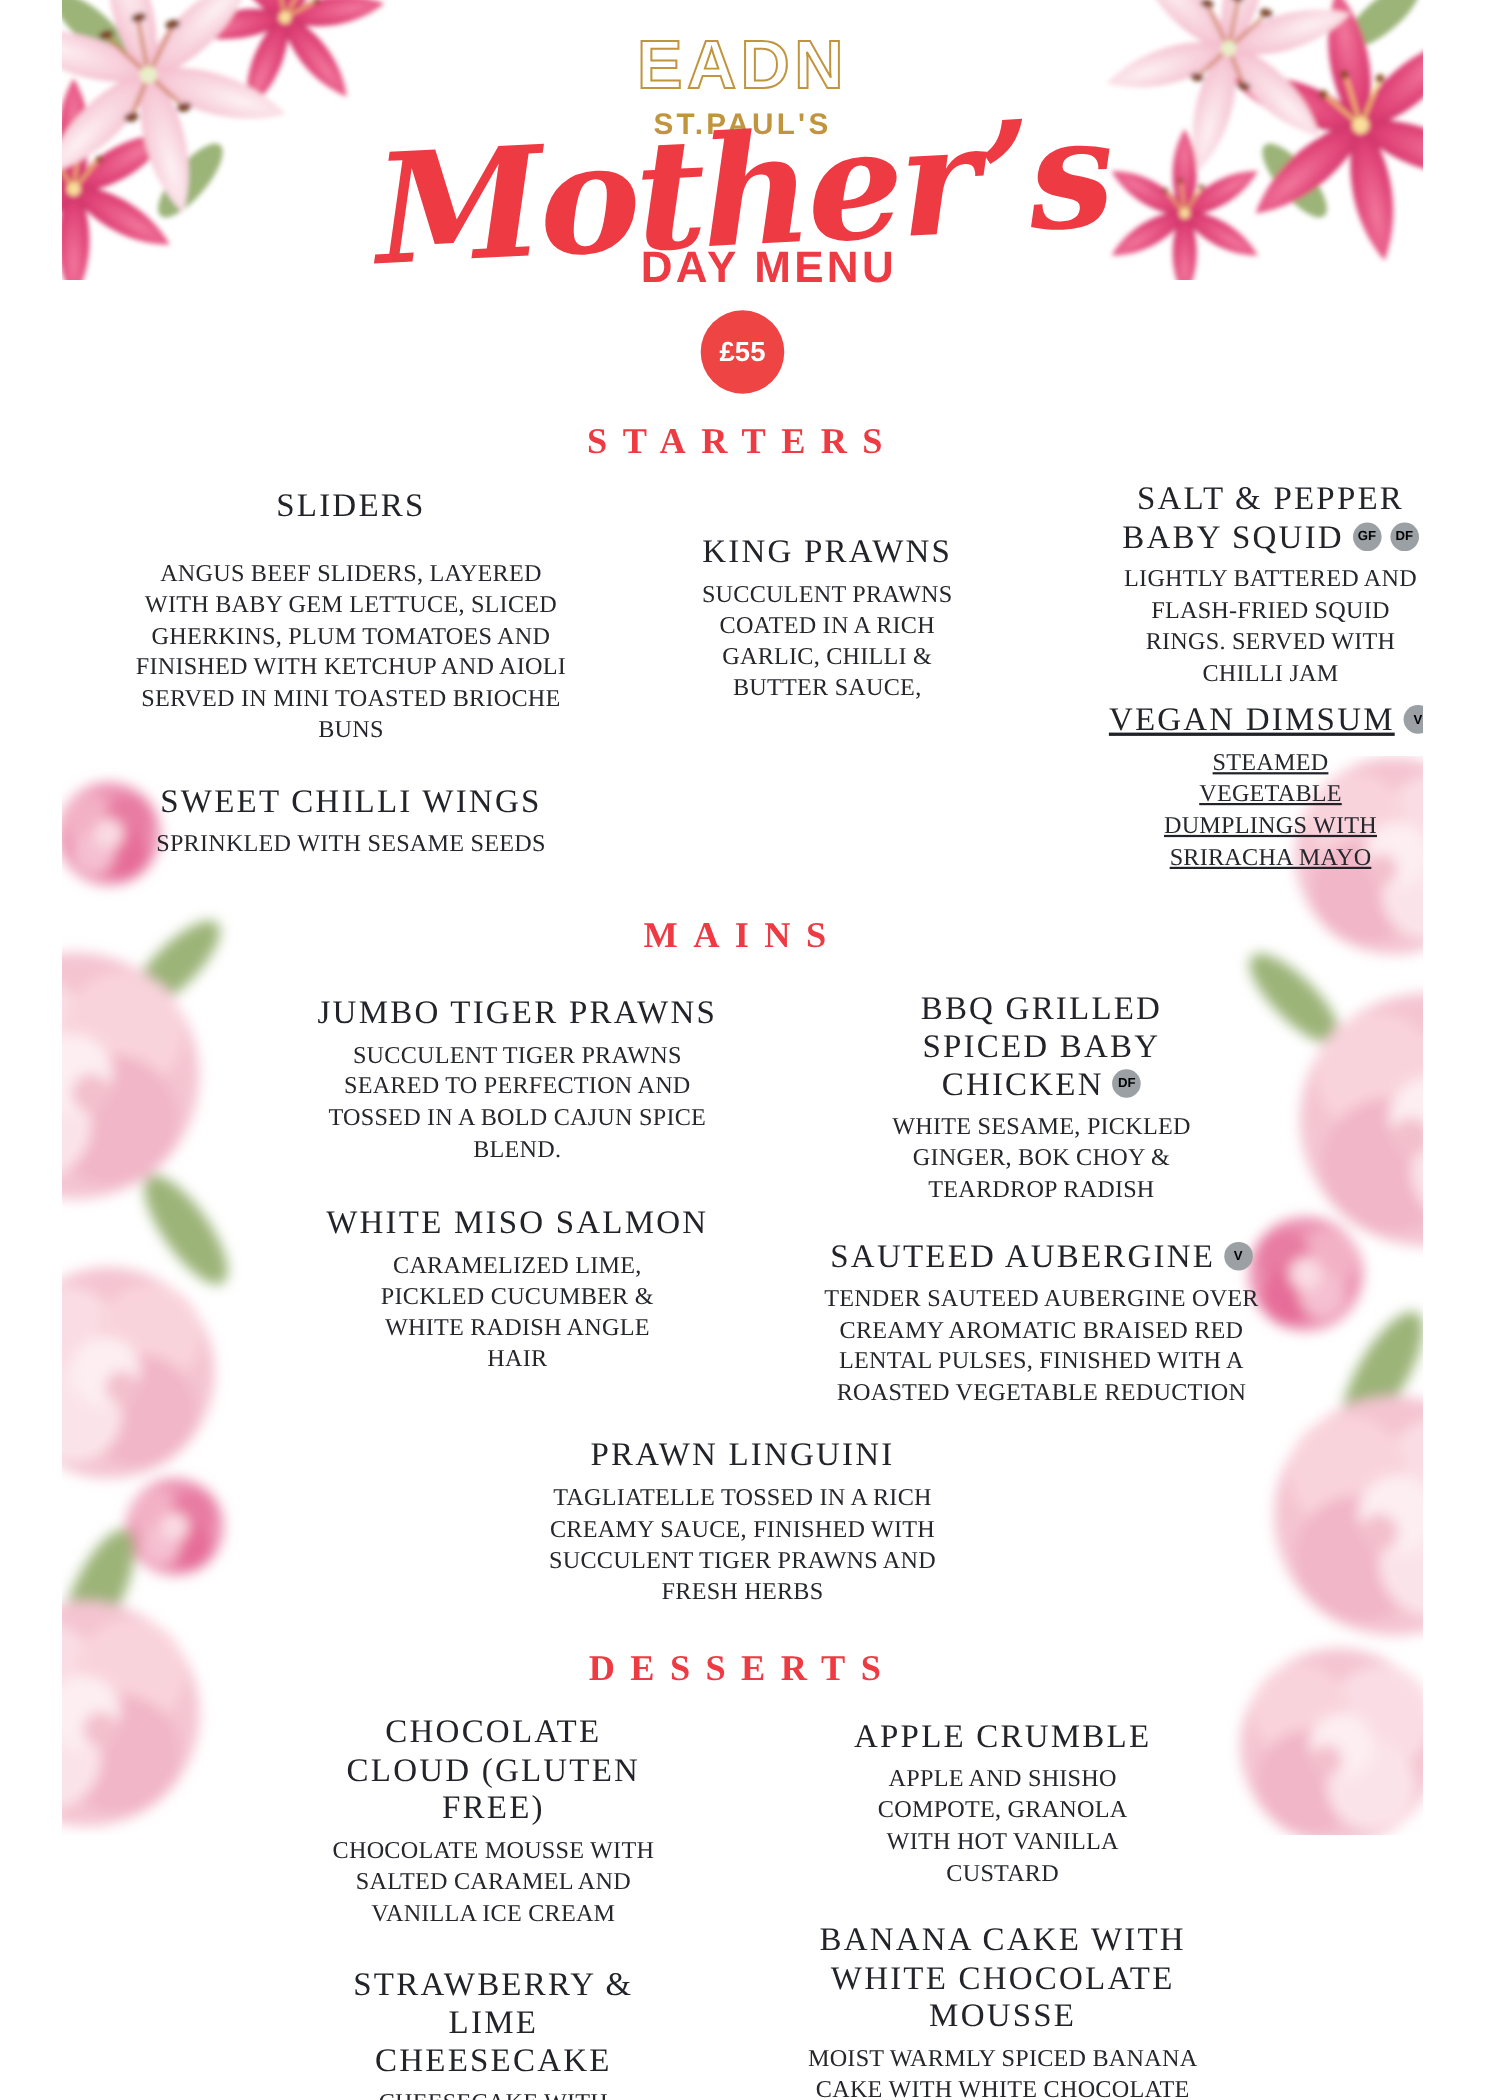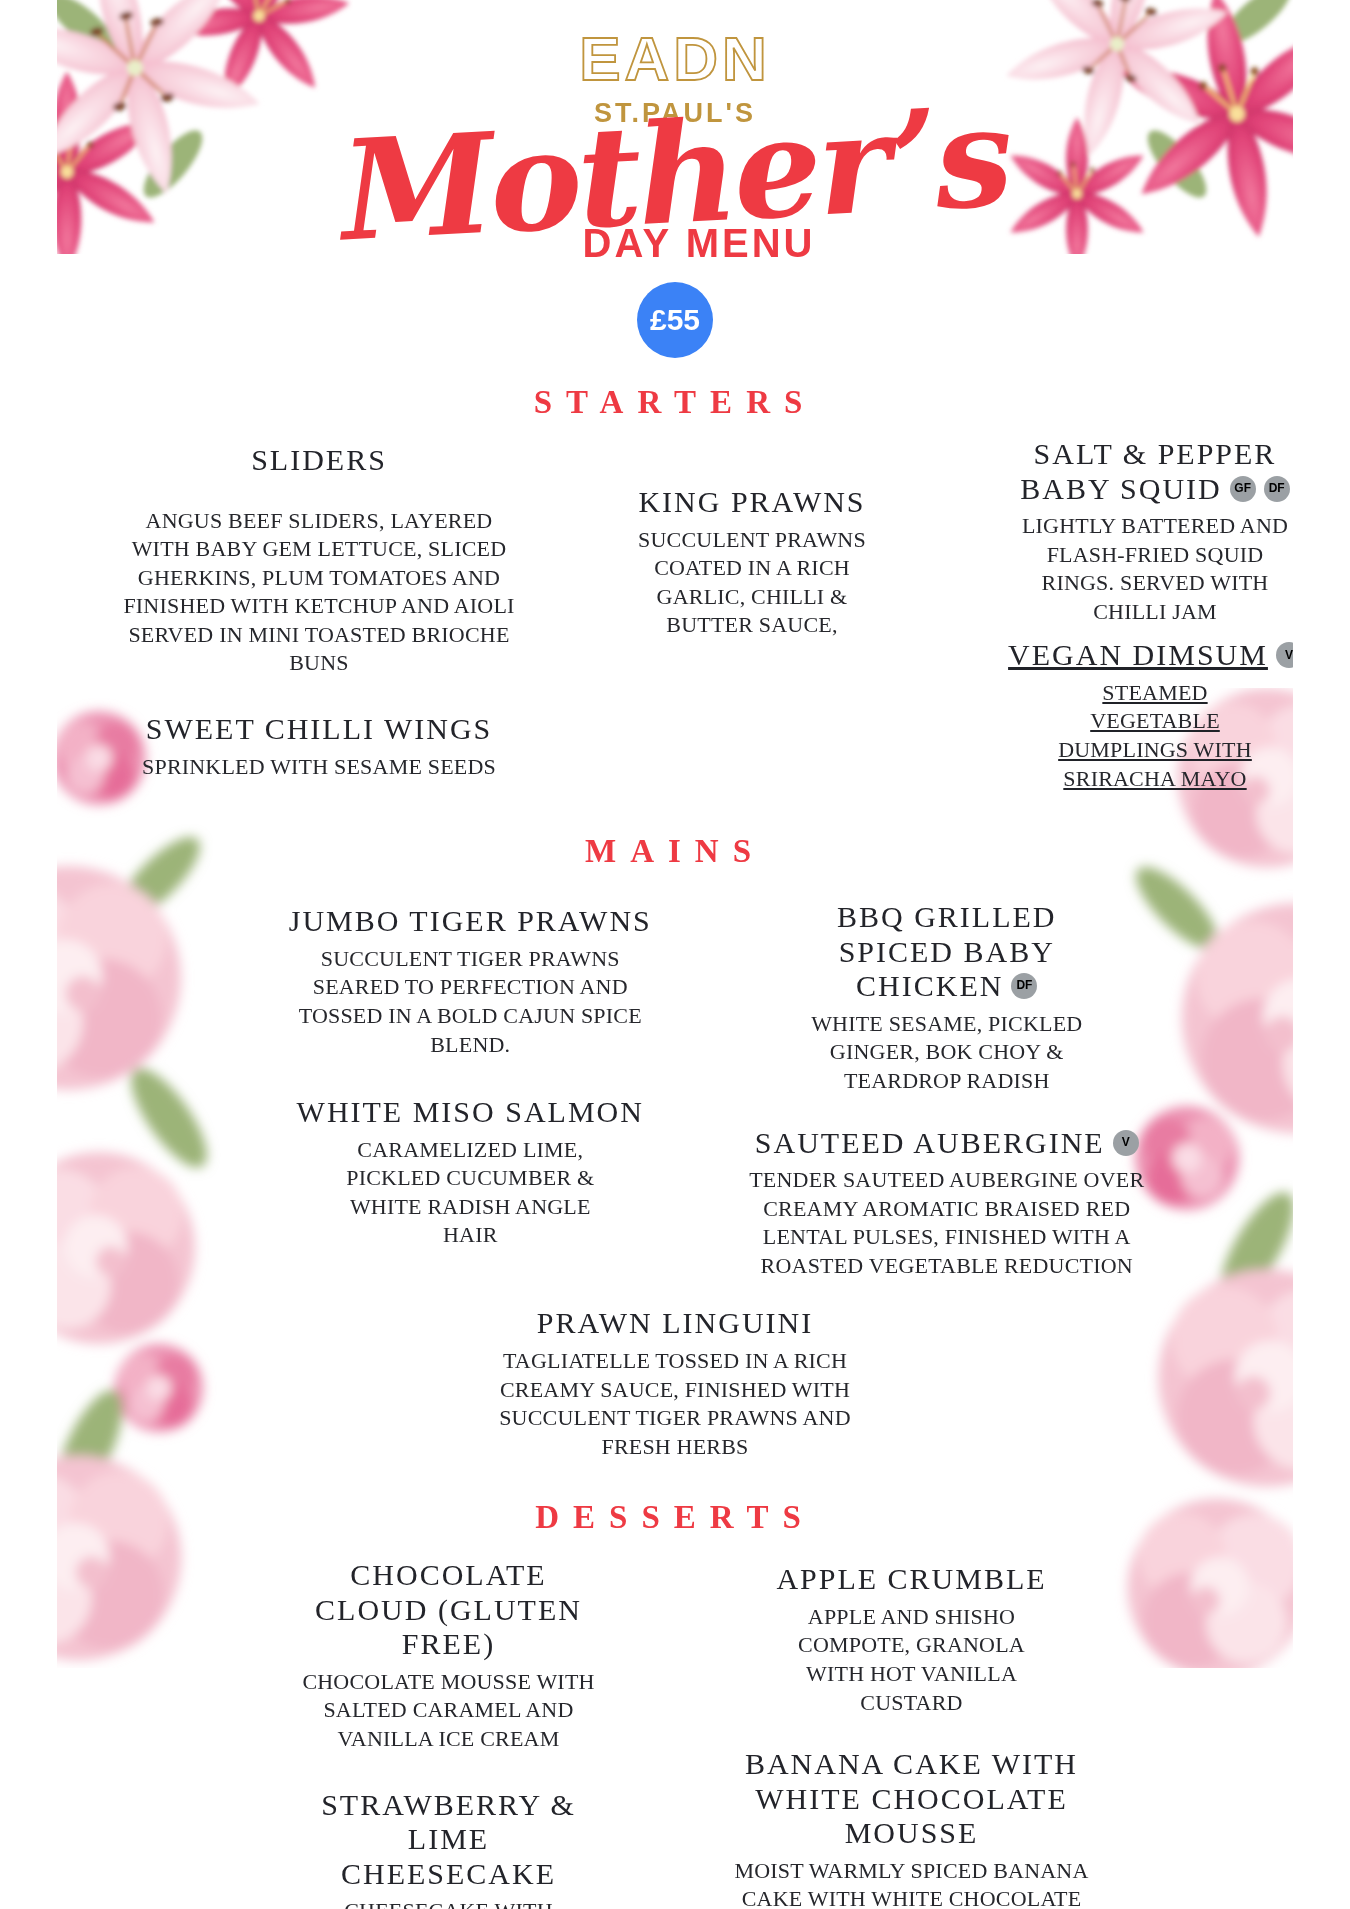"£55" .price-circle { background: #3b82f6 -> #ef4444; font-size: 30px -> 25px }
